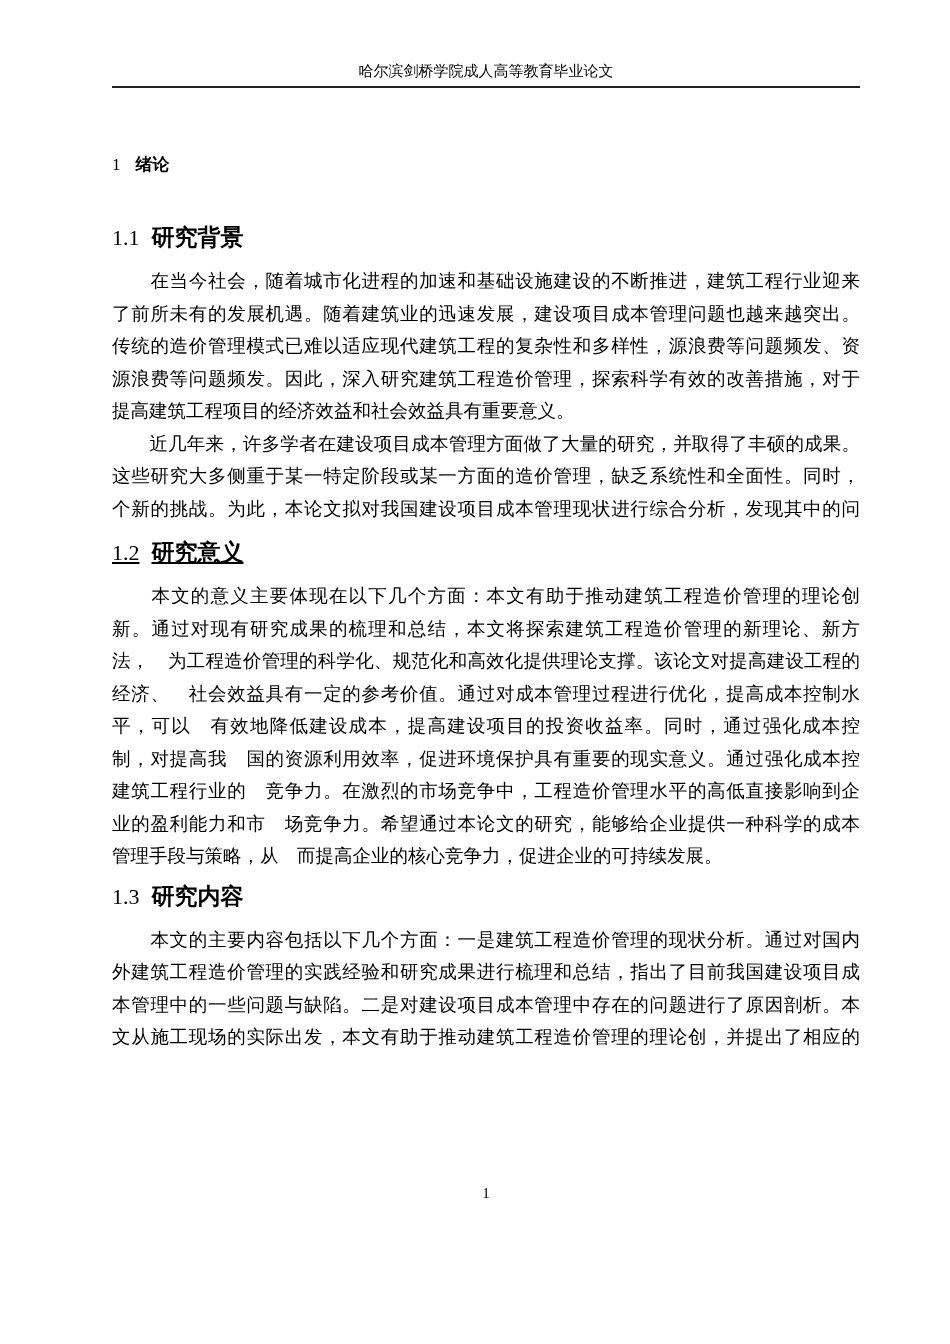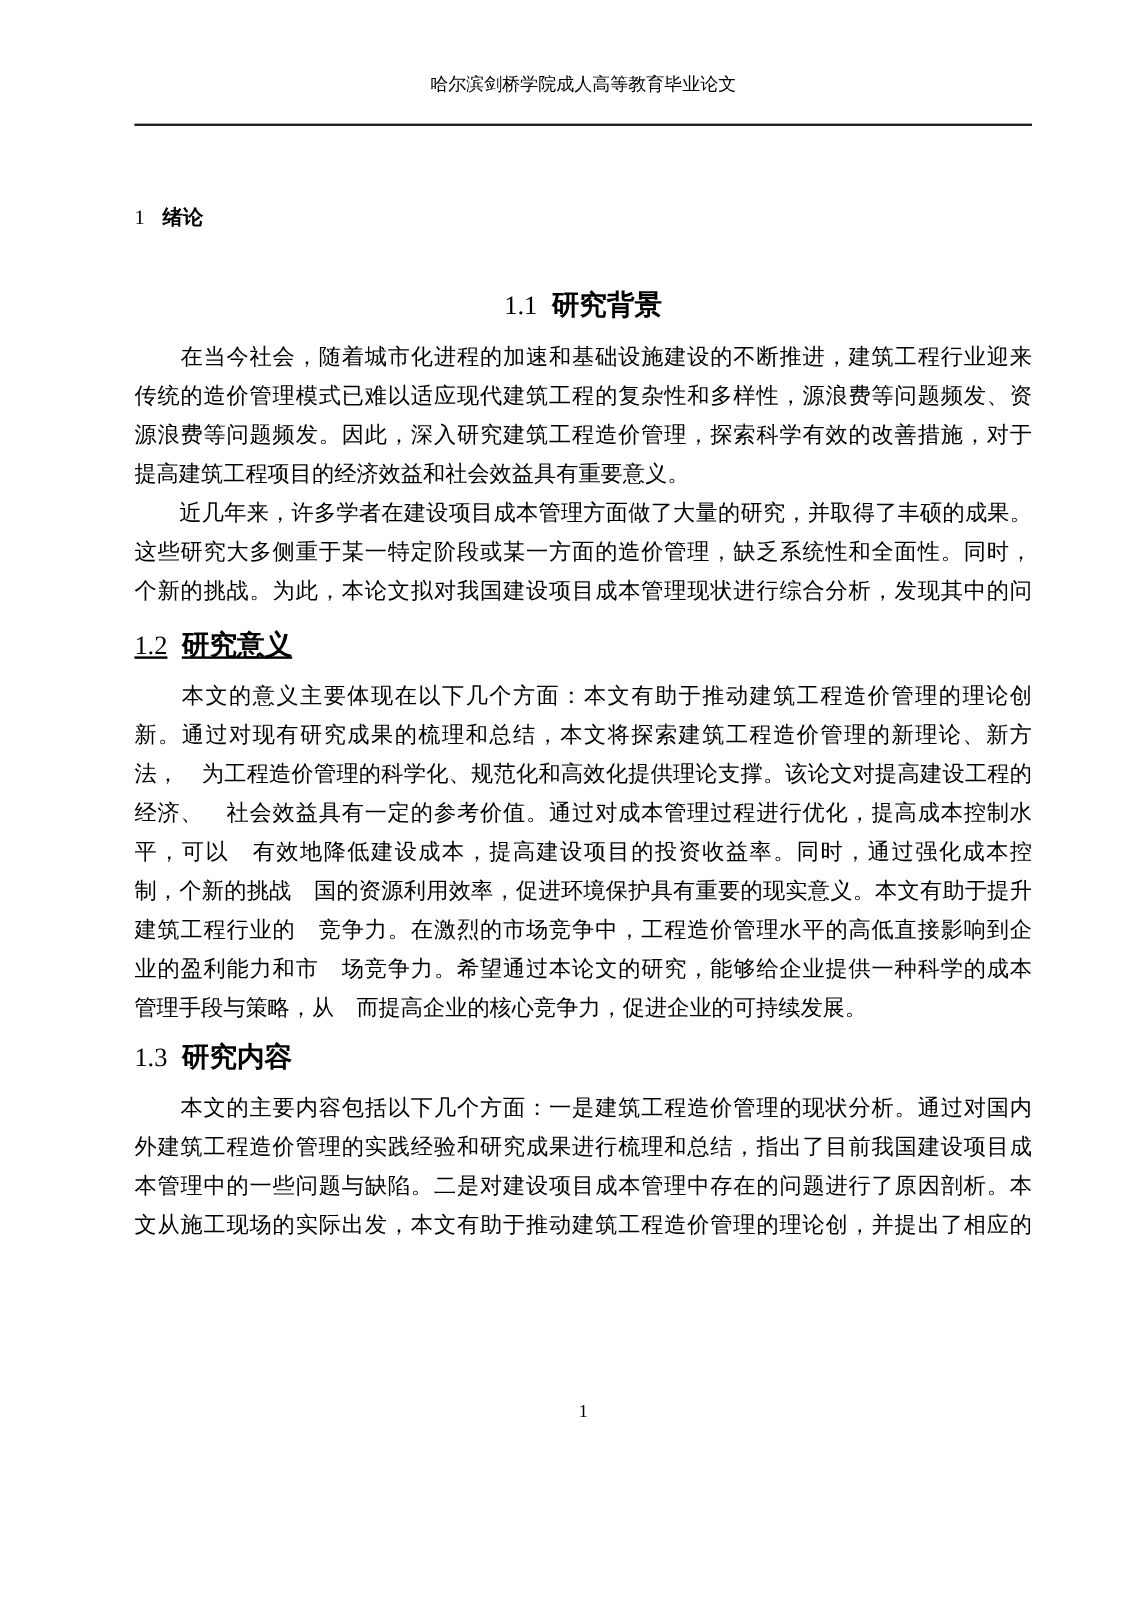"哈尔滨剑桥学院成人高等教育毕业论文" .doc-header { padding-bottom: 22px -> 5px }
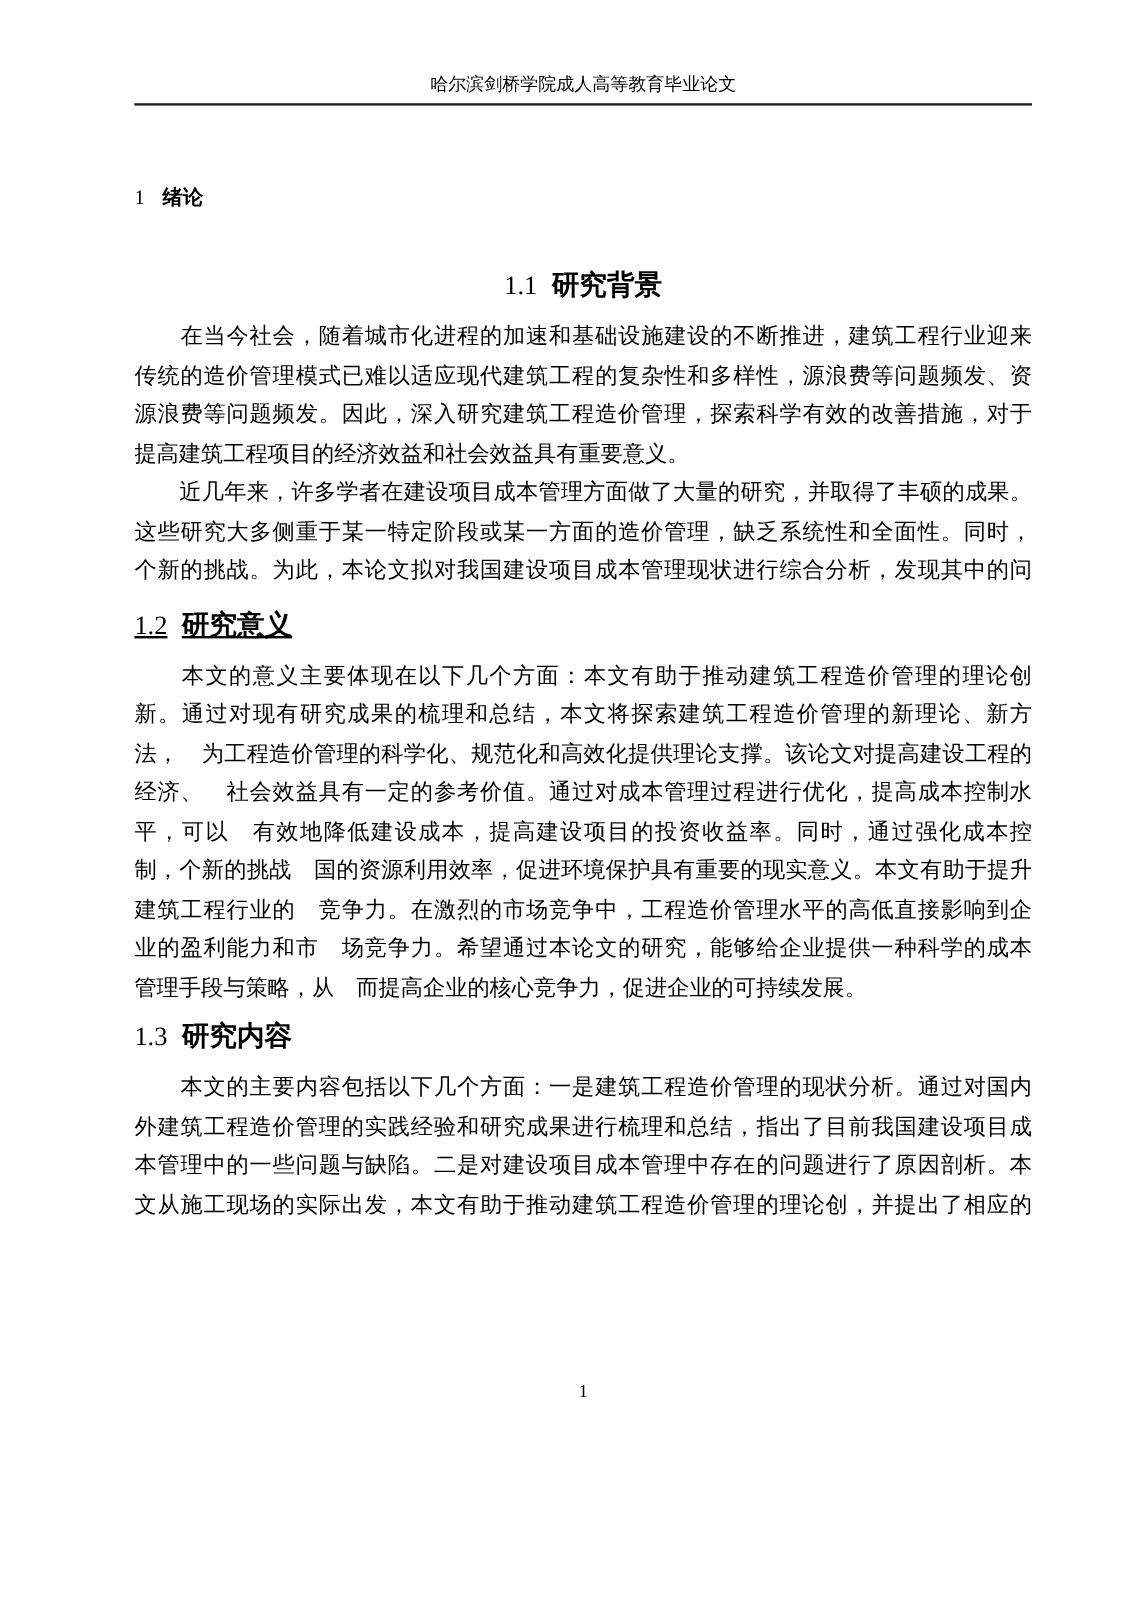"1.1 研究背景" #h2-1 { text-align: center -> none }
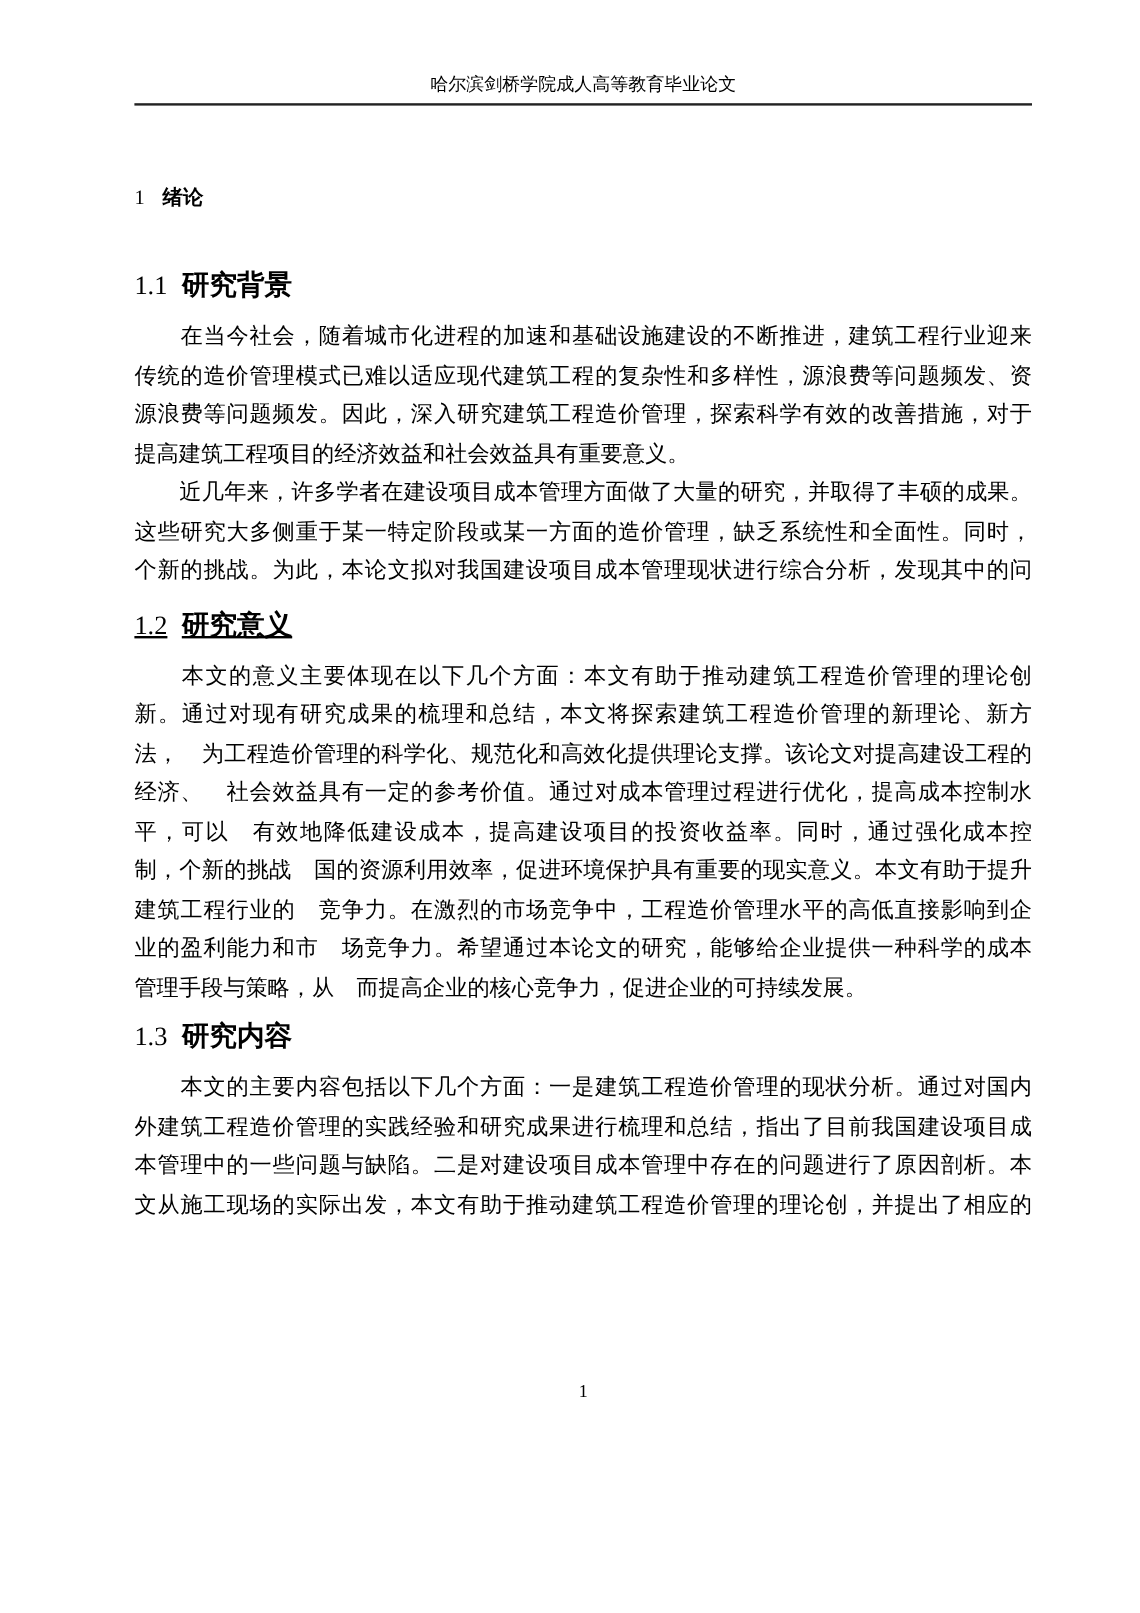"了前所未有的发展机遇。随着建筑业的迅速发展，建设项目成本管理问题也越来越突出。" div.line { html: none -> <div>了前所未有的发展机遇。随着建筑业的迅速发展，建设项目成本管理问题也越来越突出。</div> }
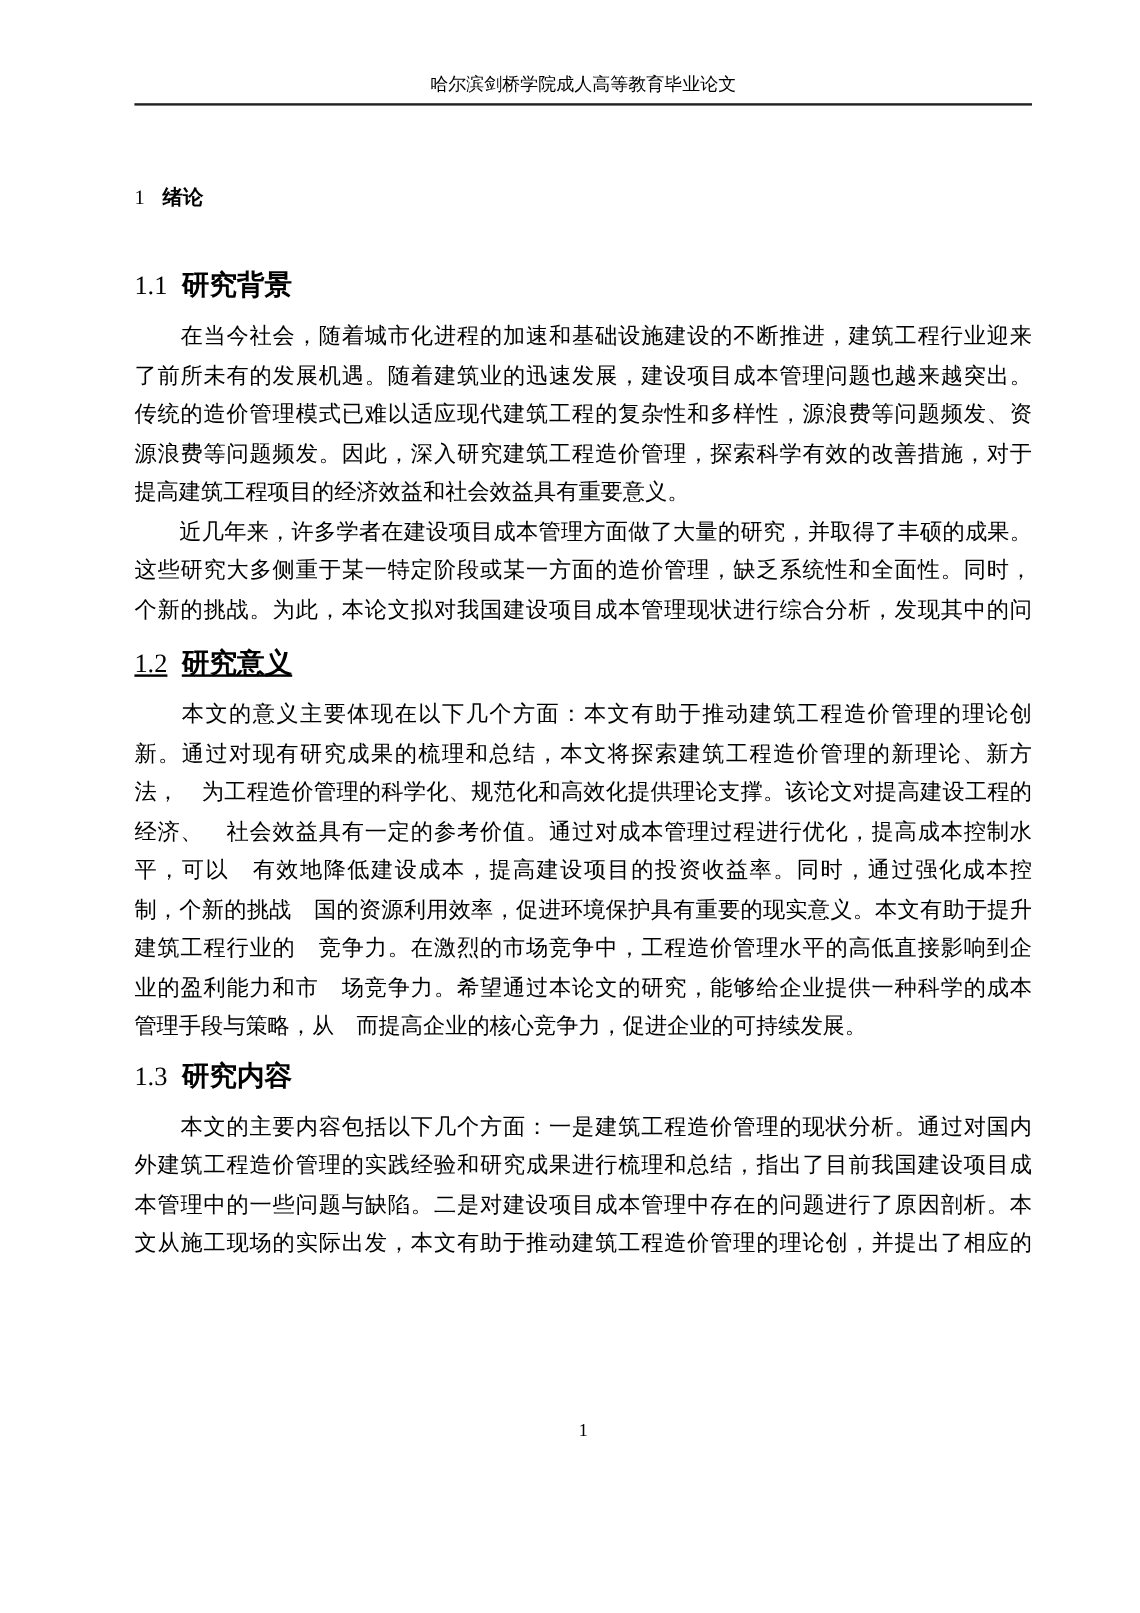"制，个新的挑战 国的资源利用效率，促进环境保护具有重要的现实意义。本文有助于提升" div.line { text: 个新的挑战　国的资源利用效率，促进环境保护具有重要的现实意义。本文有助于提升 -> 对提高我　国的资源利用效率，促进环境保护具有重要的现实意义。通过强化成本控 }
